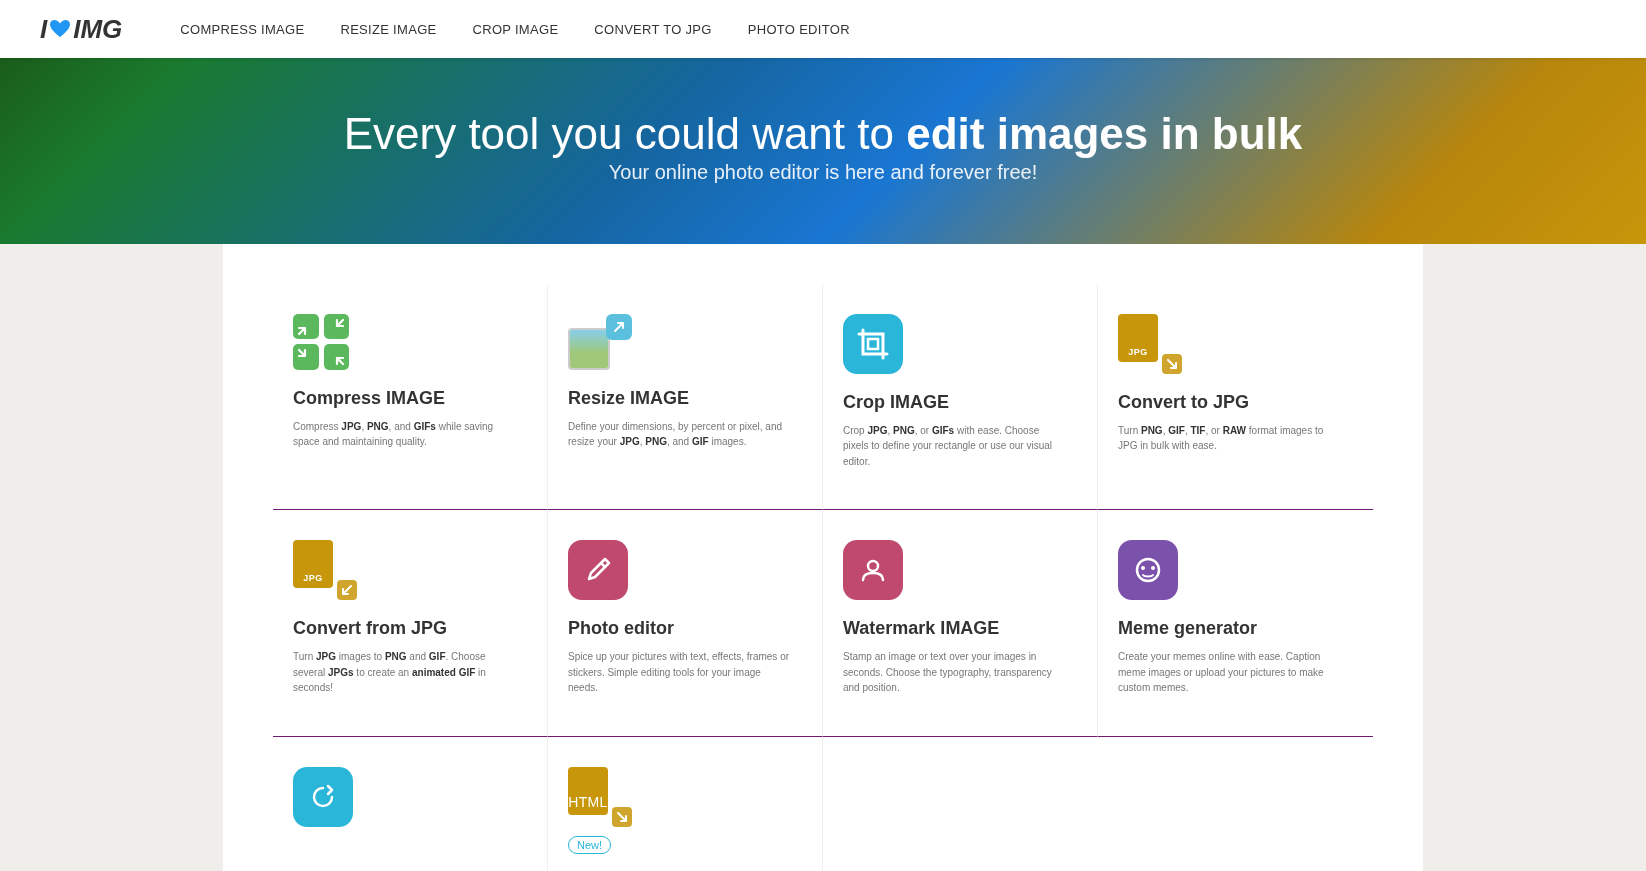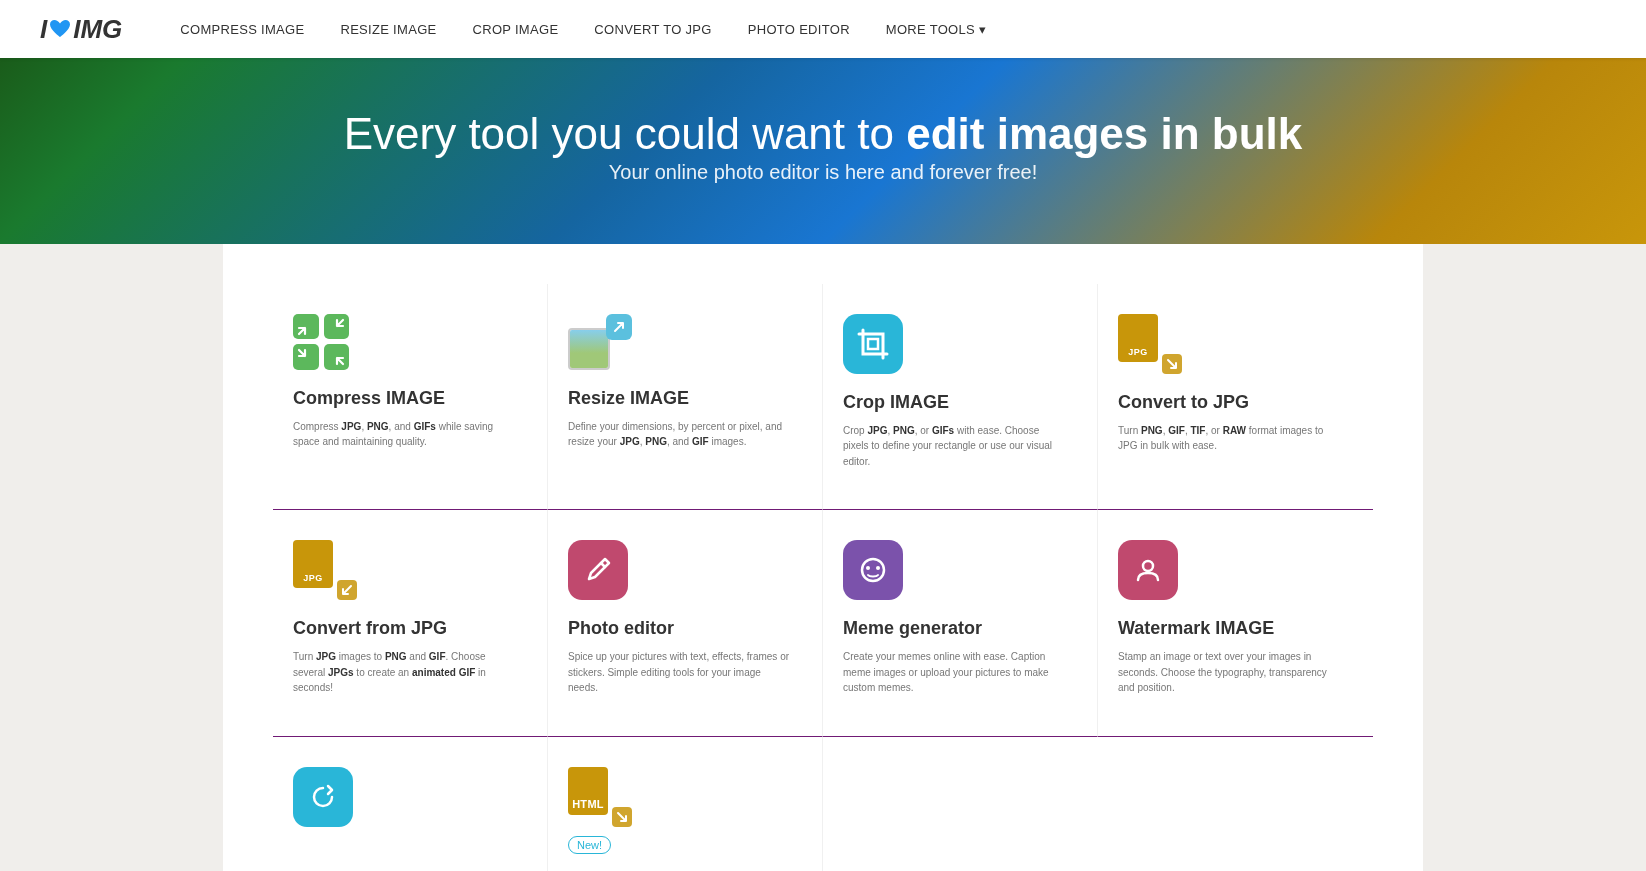"MORE TOOLS" a.nav-item { html: <a>MORE TOOLS <span>▾</span></a> -> none }
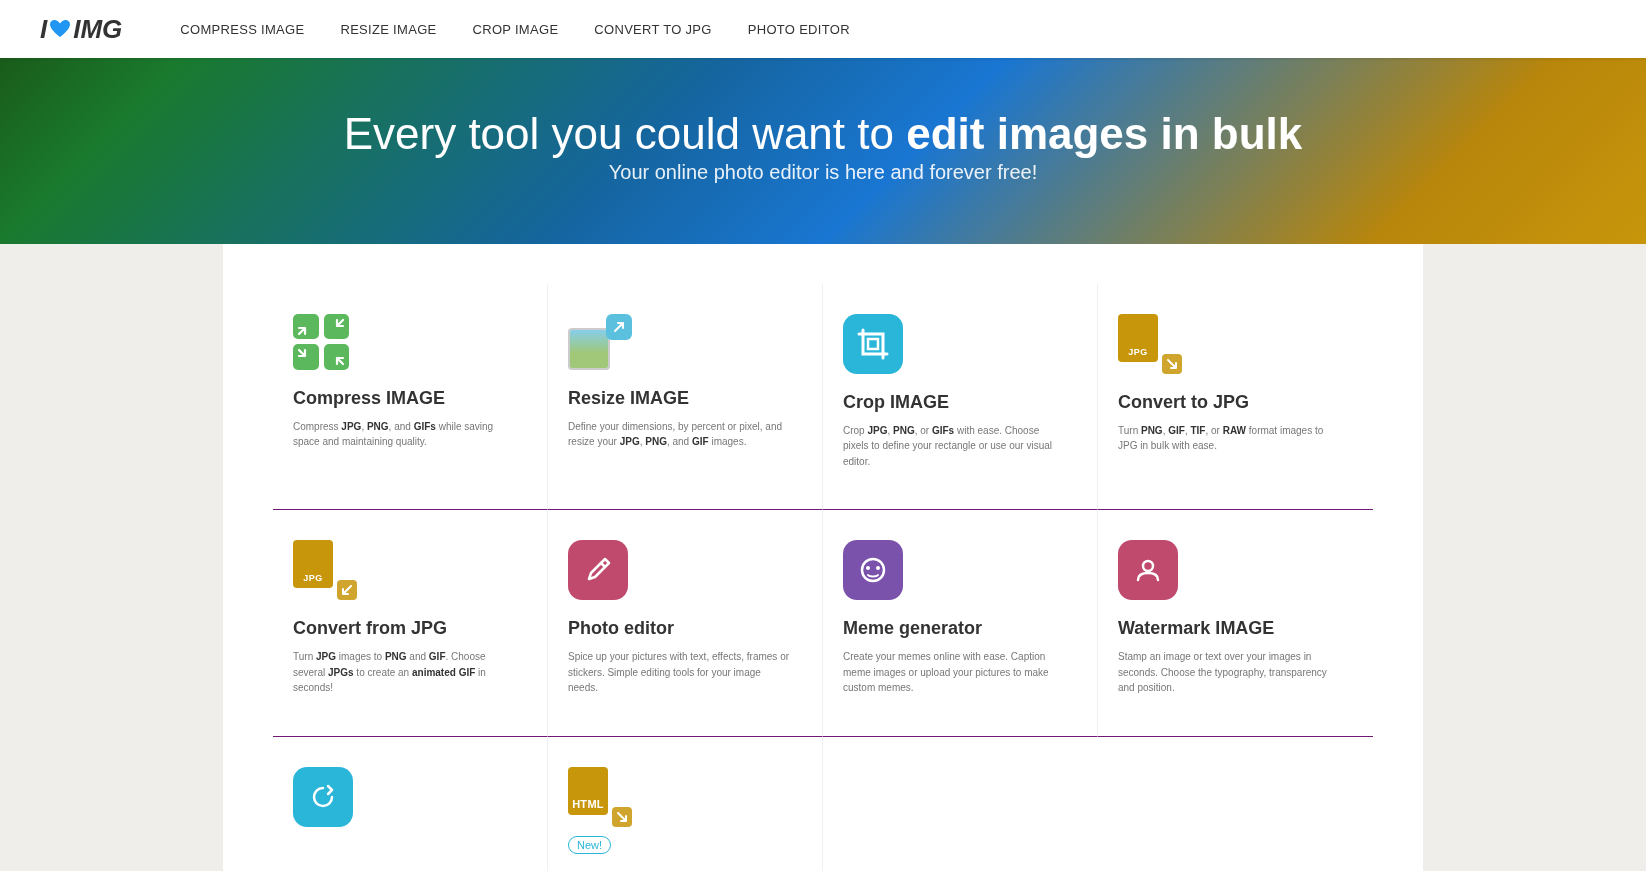"Meme generator" div.tool-card { order: before "Watermark IMAGE" -> after "Watermark IMAGE" }
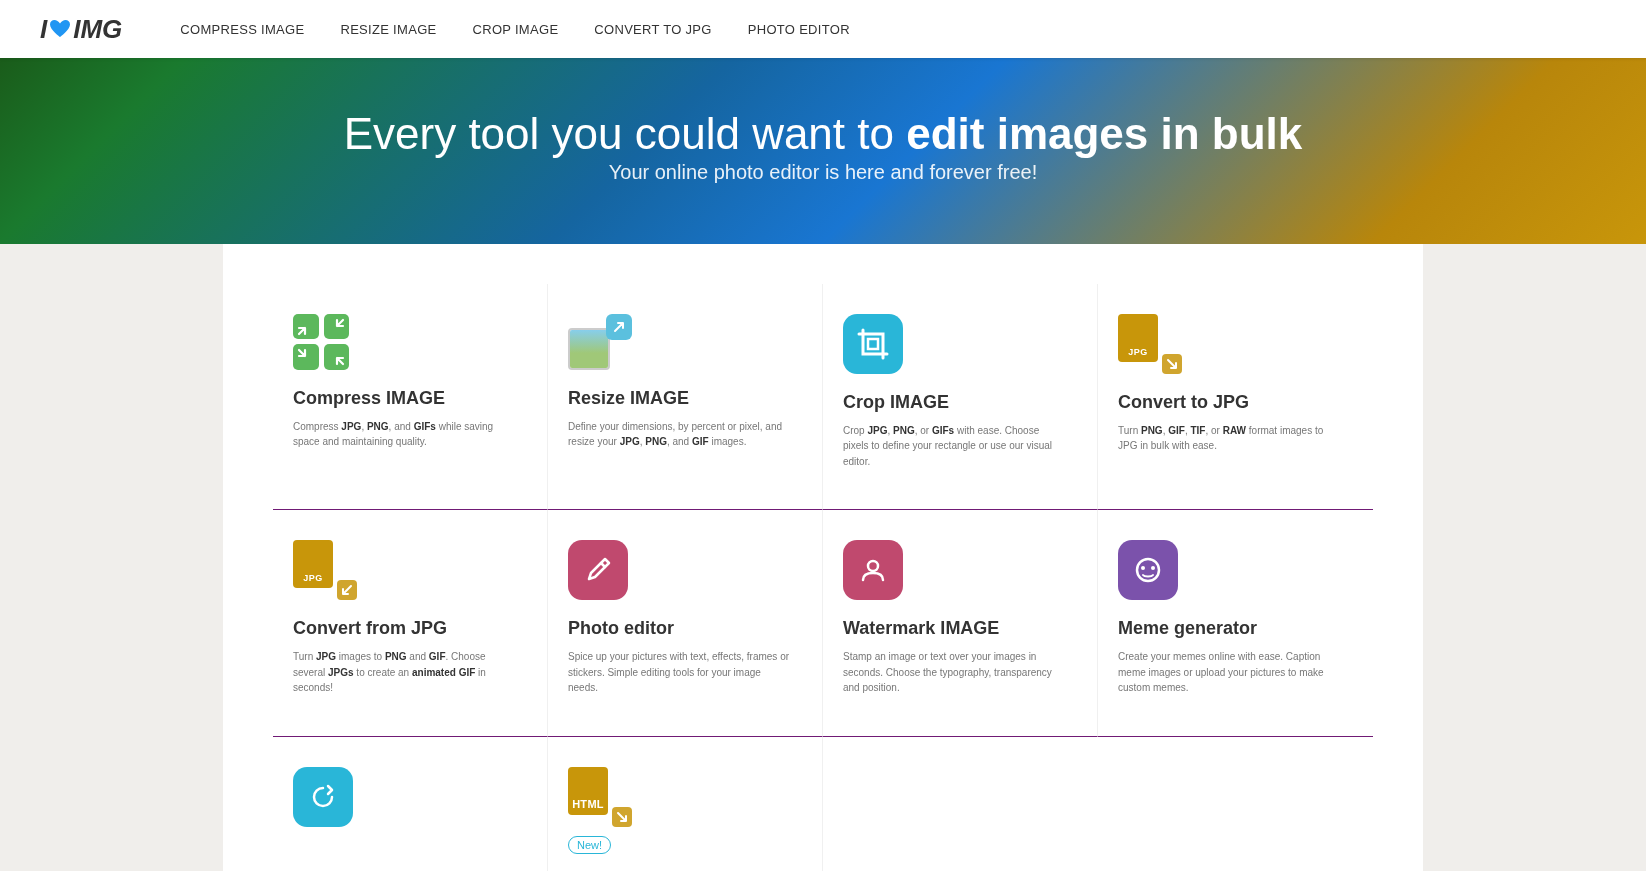"HTML" span { font-size: 11px -> 14px; font-weight: 700 -> 400 }
